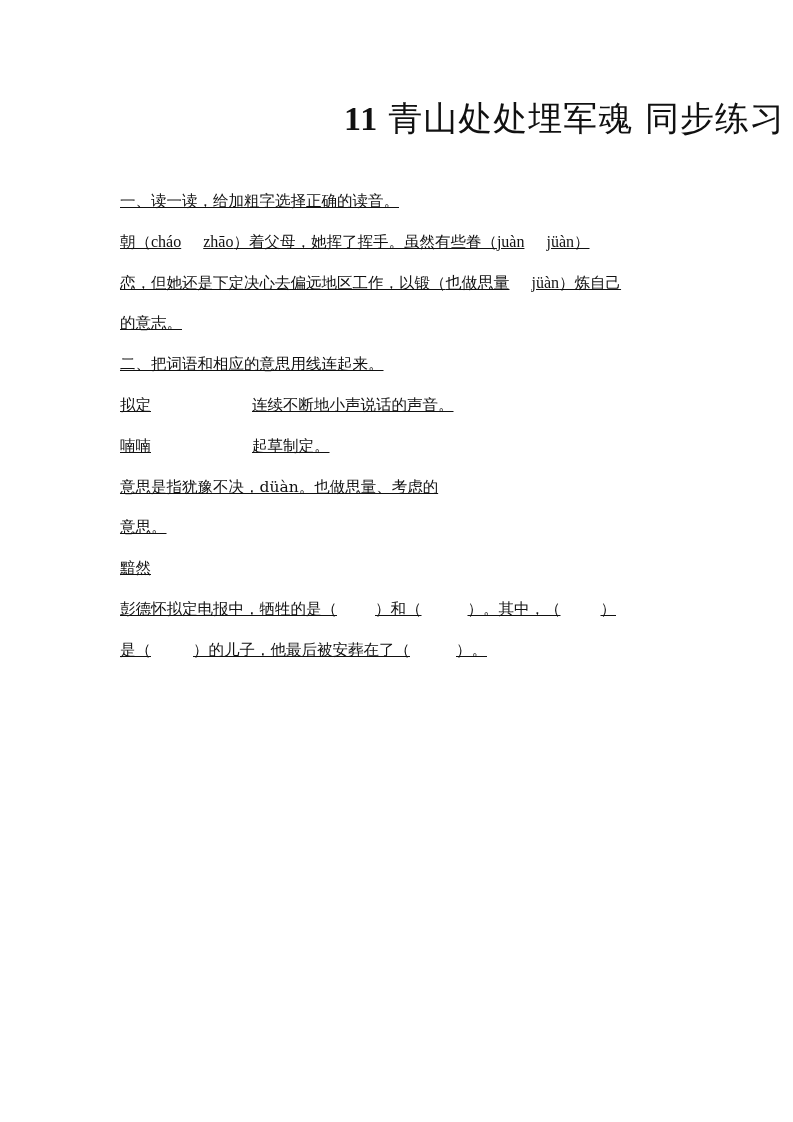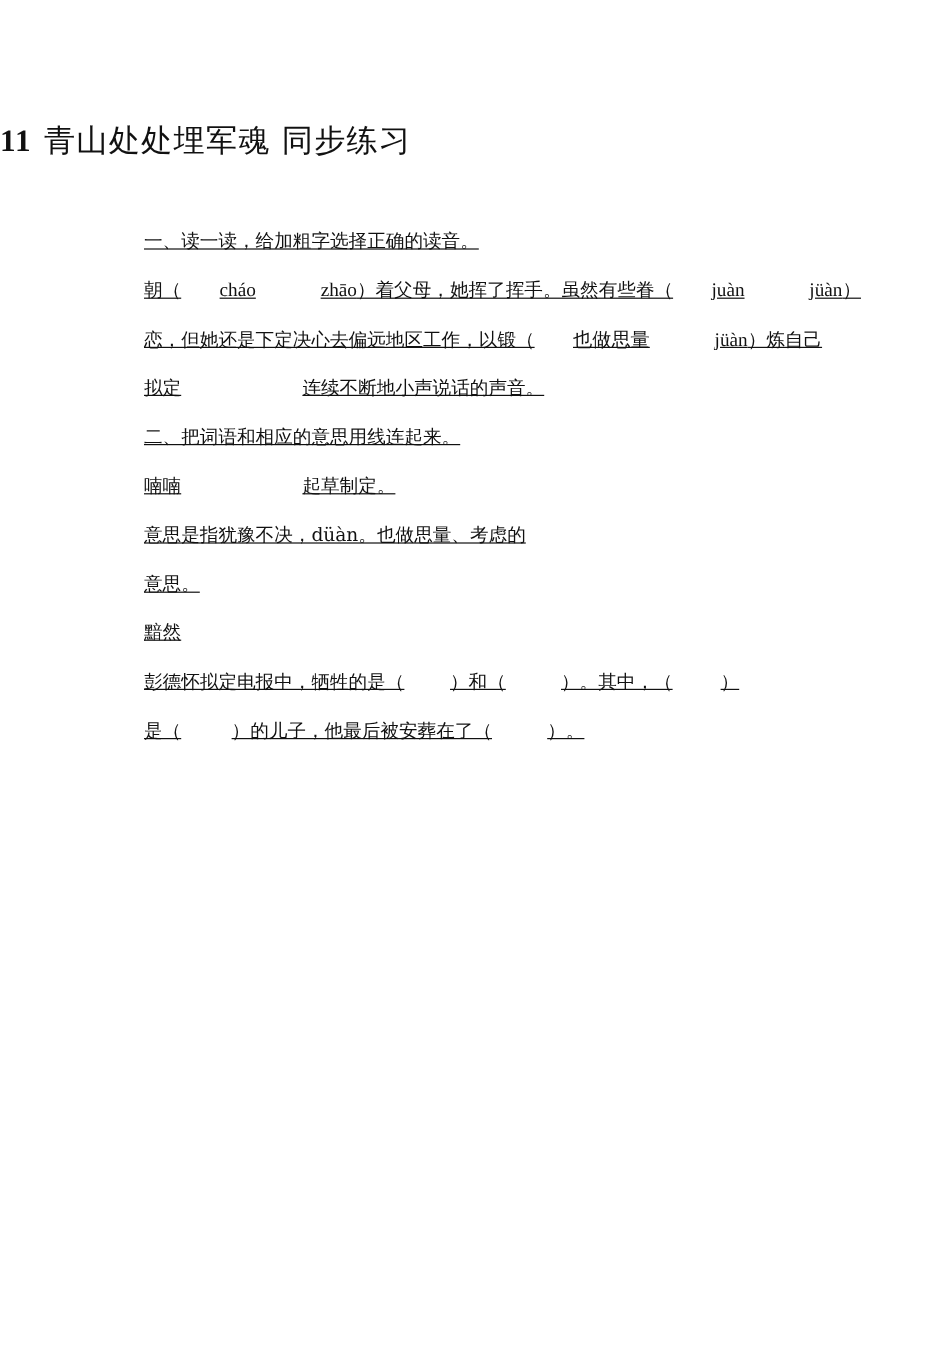"11 青山处处埋军魂 同步练习" .title { font-size: 26px -> 34px; text-align: left -> right }
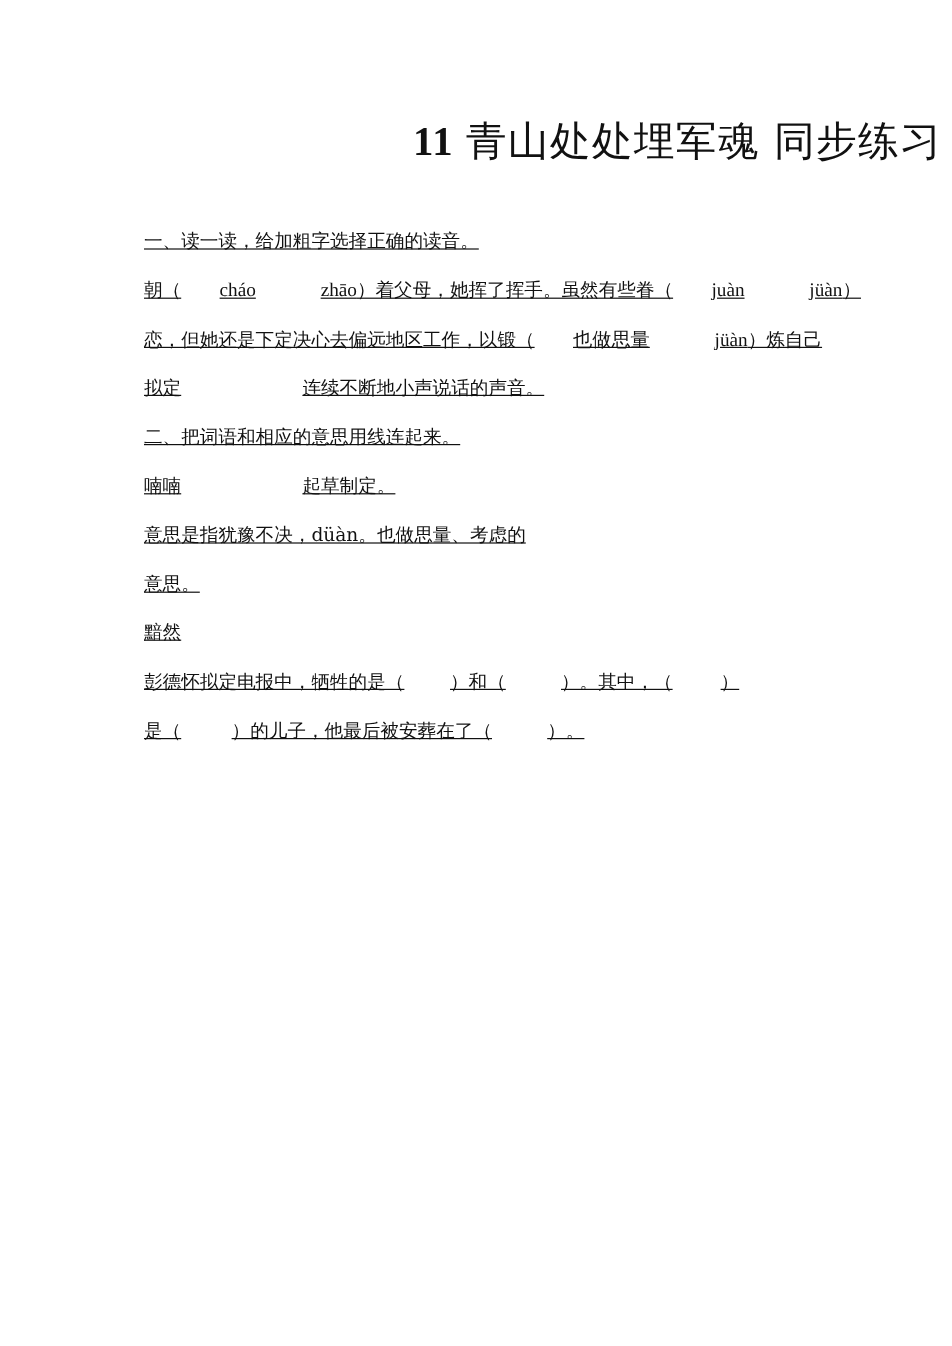"cháo" .py { margin-left: 32px -> none }
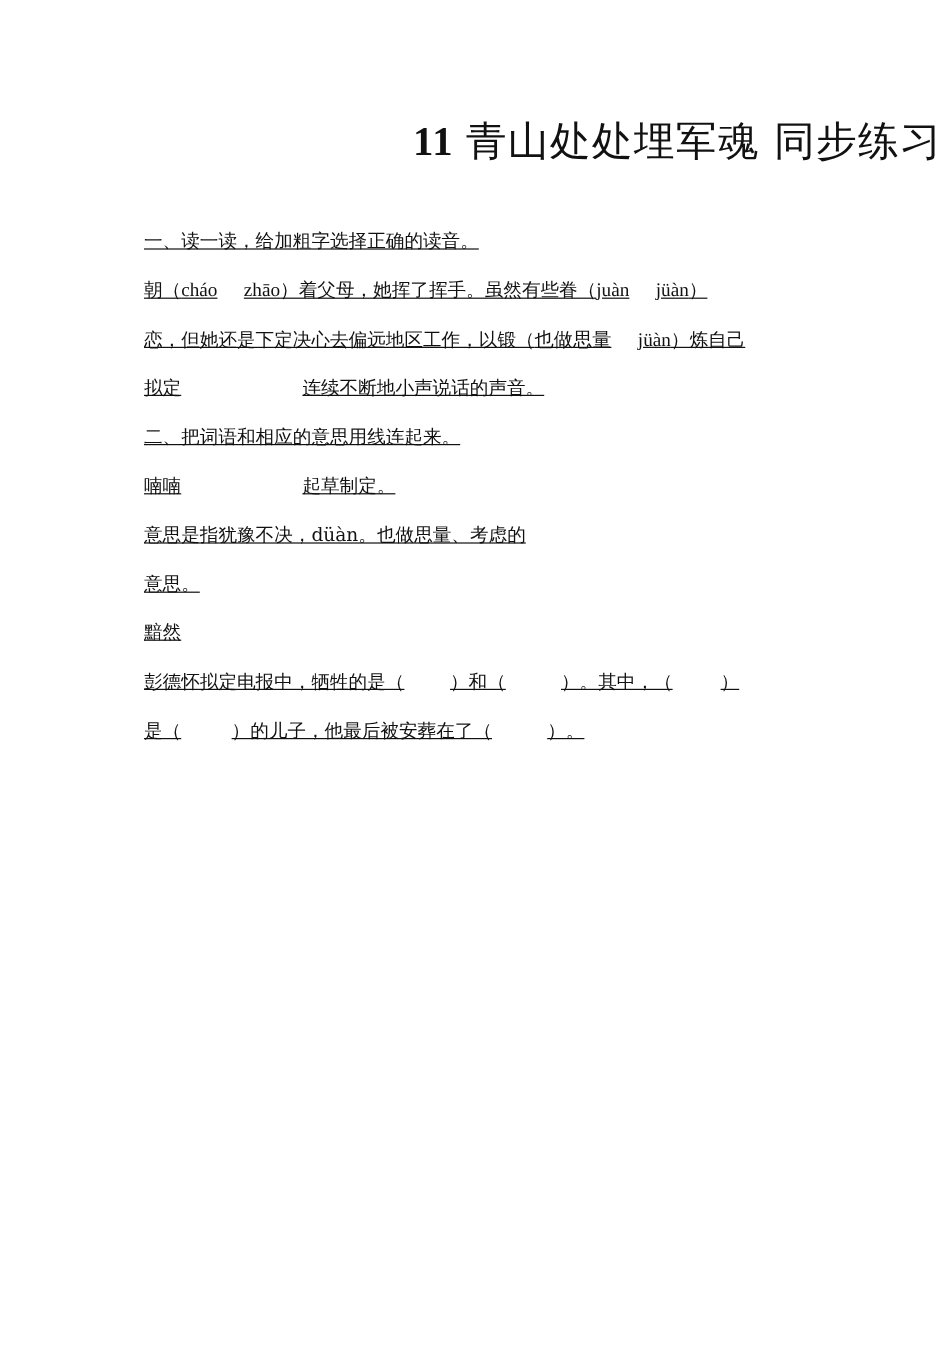"的意志。" div.line { html: none -> <div>的意志。</div> }
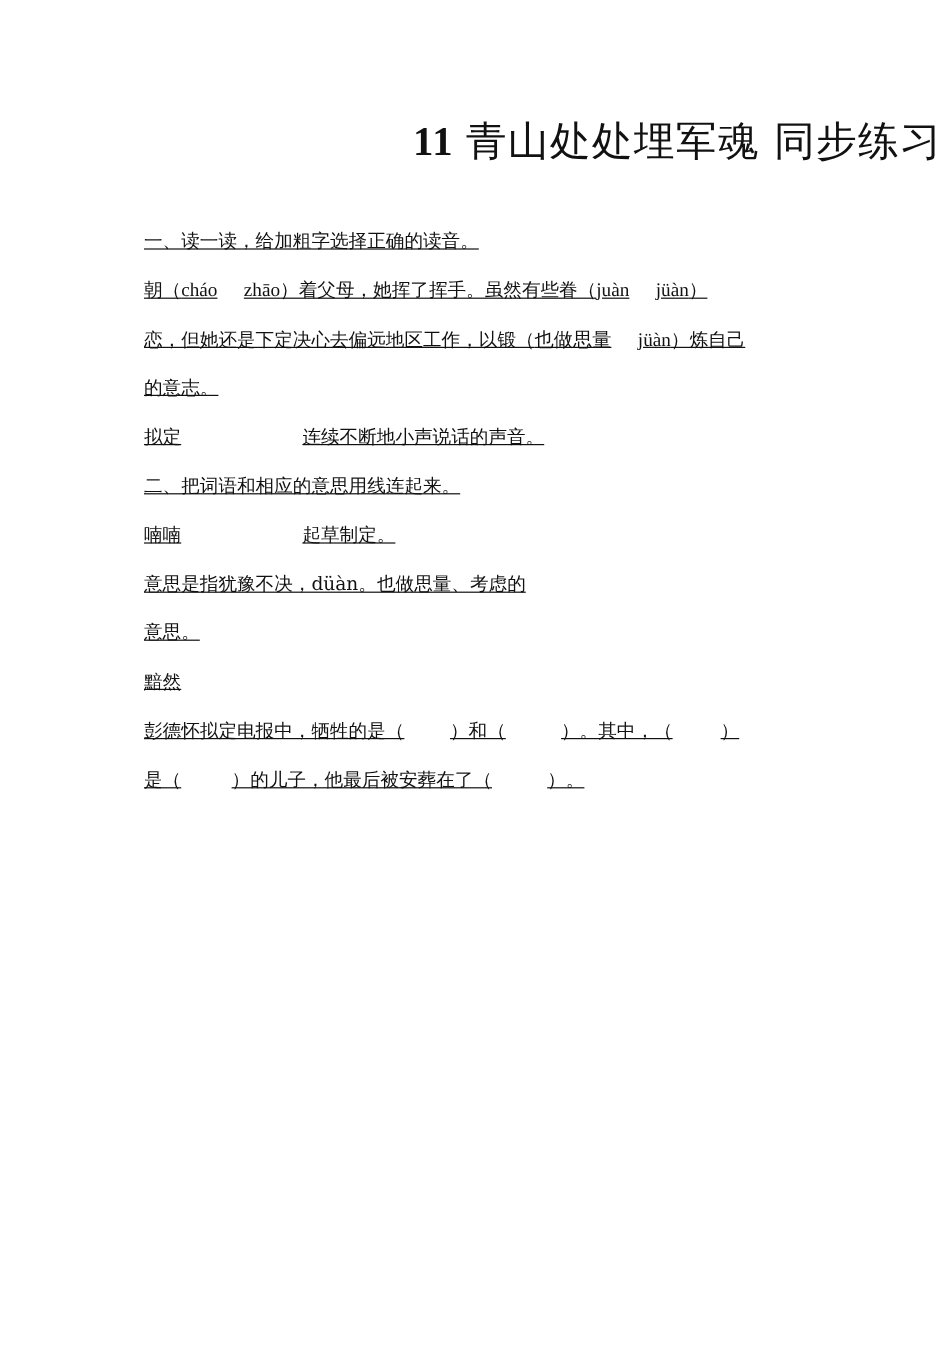"拟定" div.line { order: before "二、把词语和相应的意思用线连起来。" -> after "二、把词语和相应的意思用线连起来。" }
